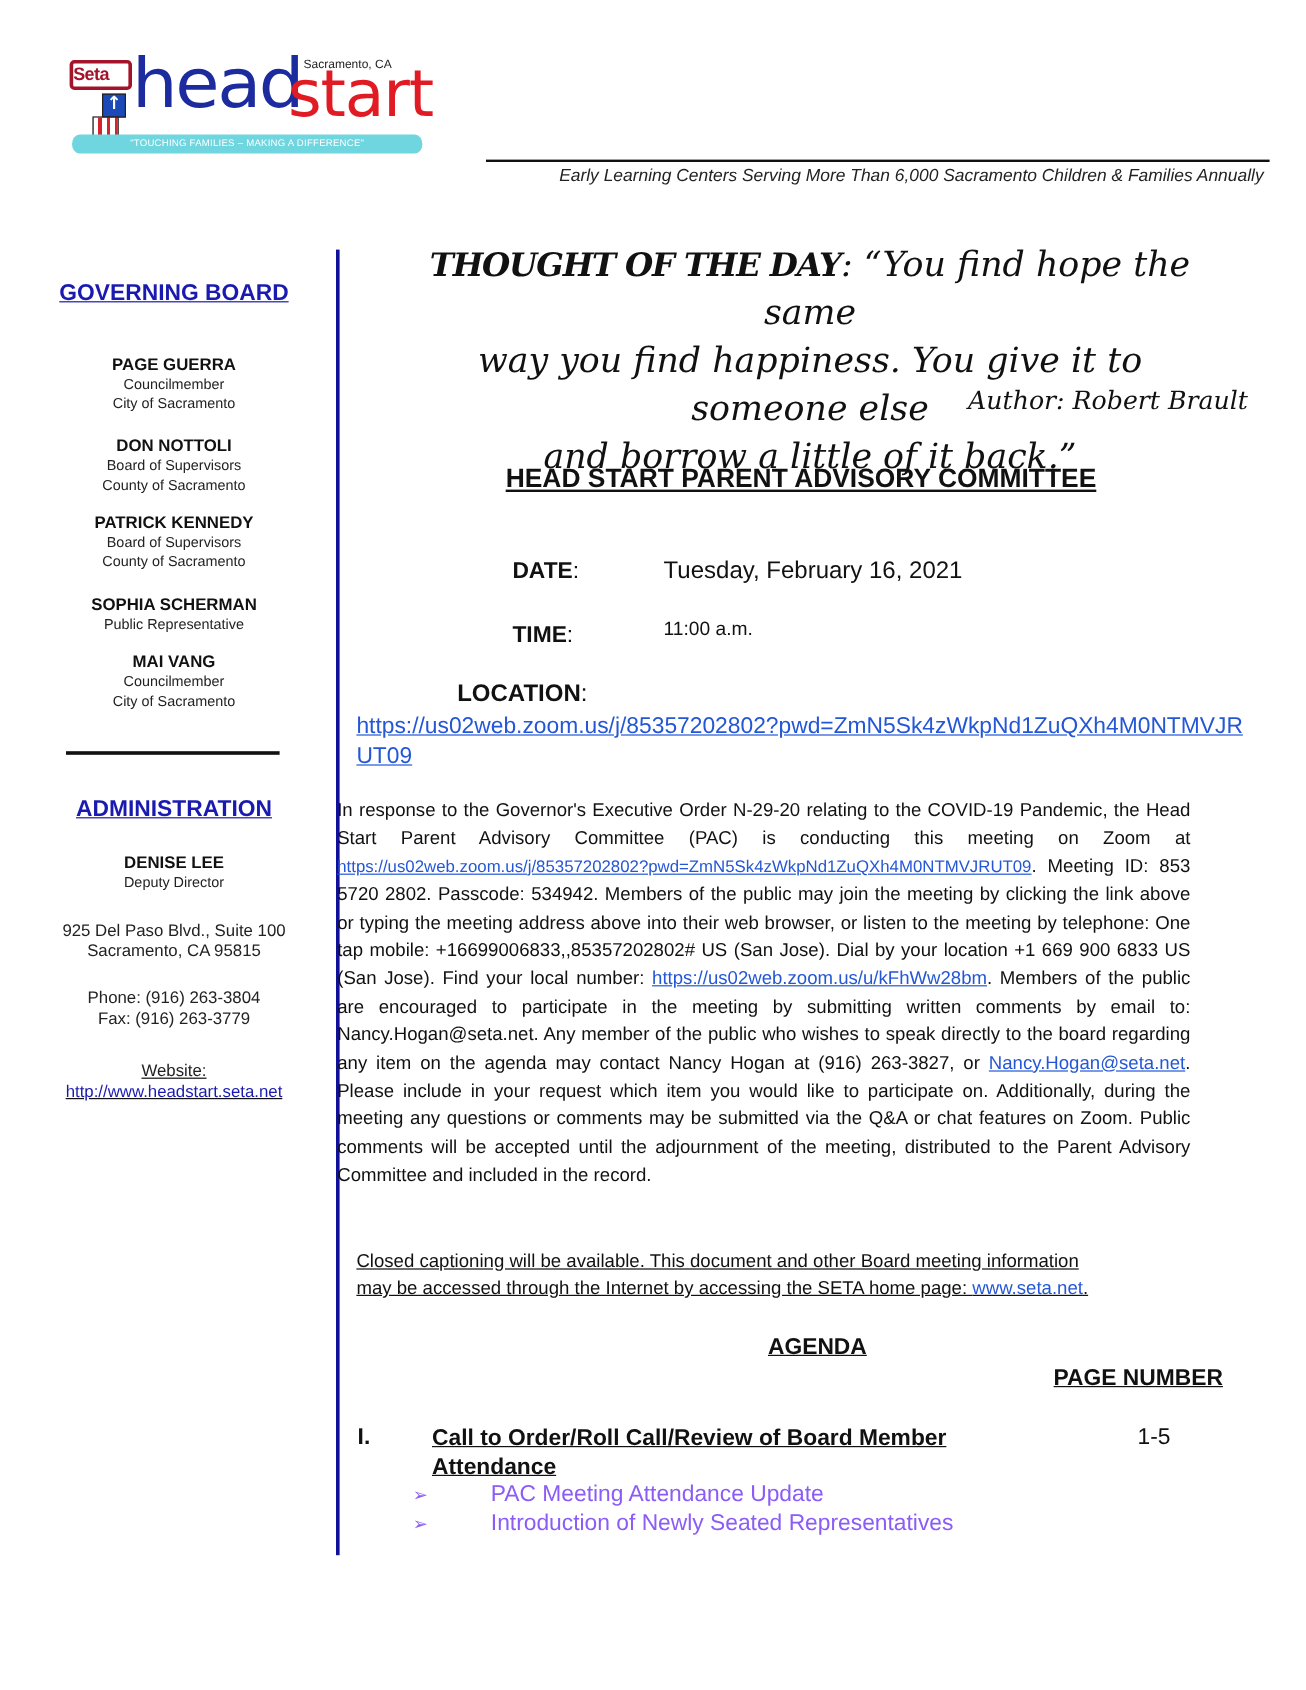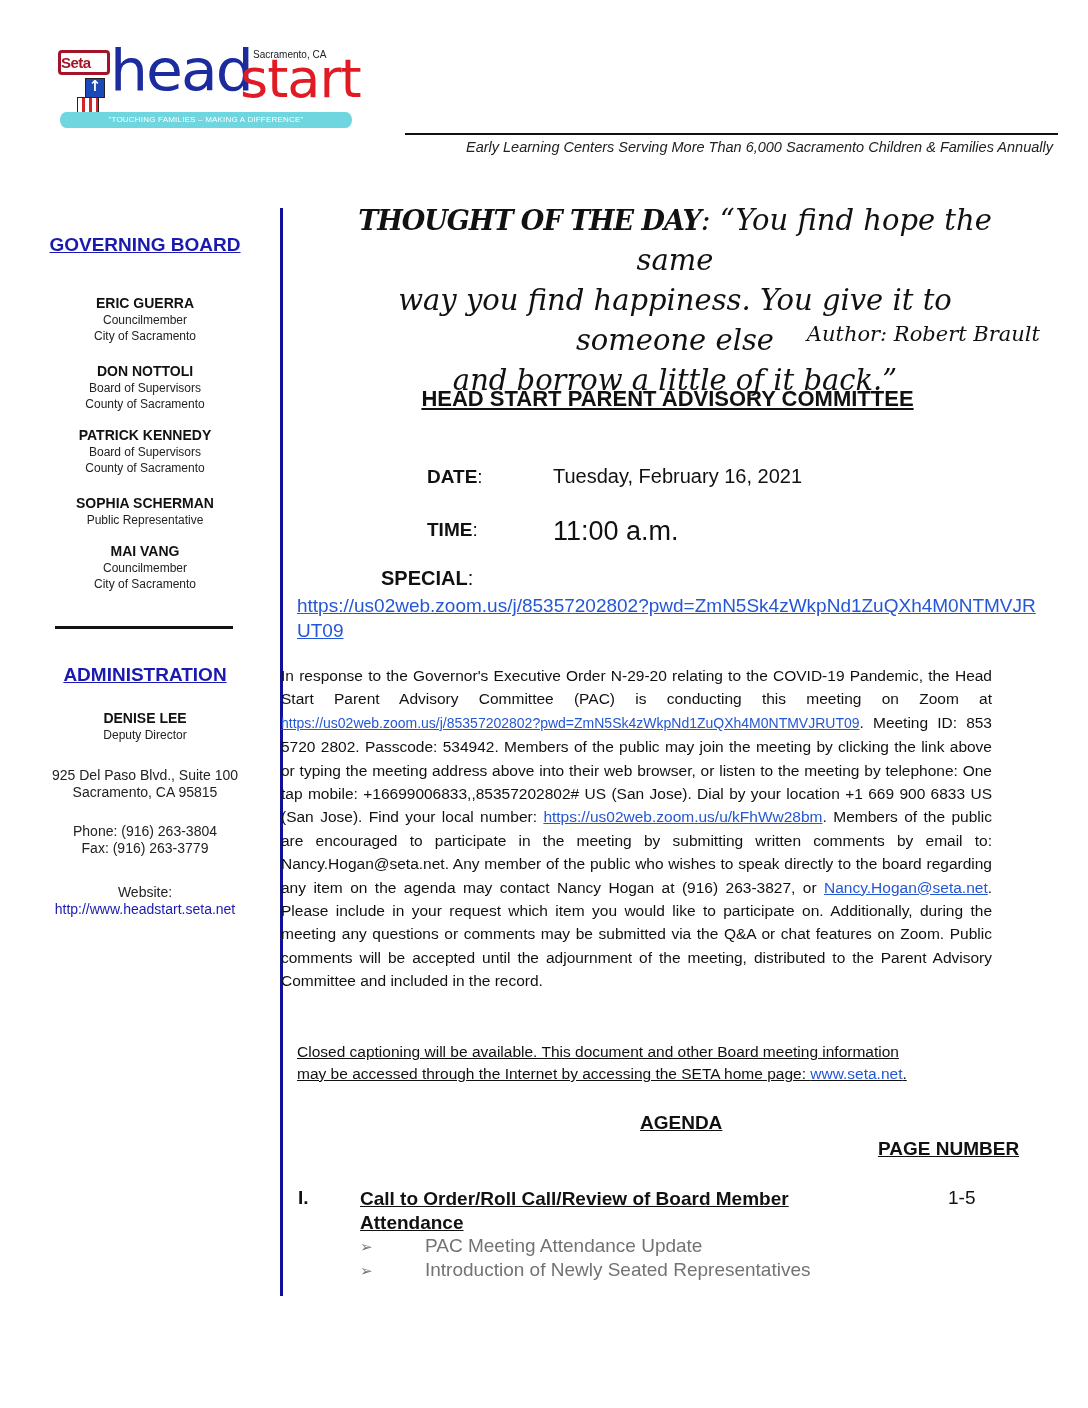"ERIC GUERRA" span.m-name { text: ERIC -> PAGE }
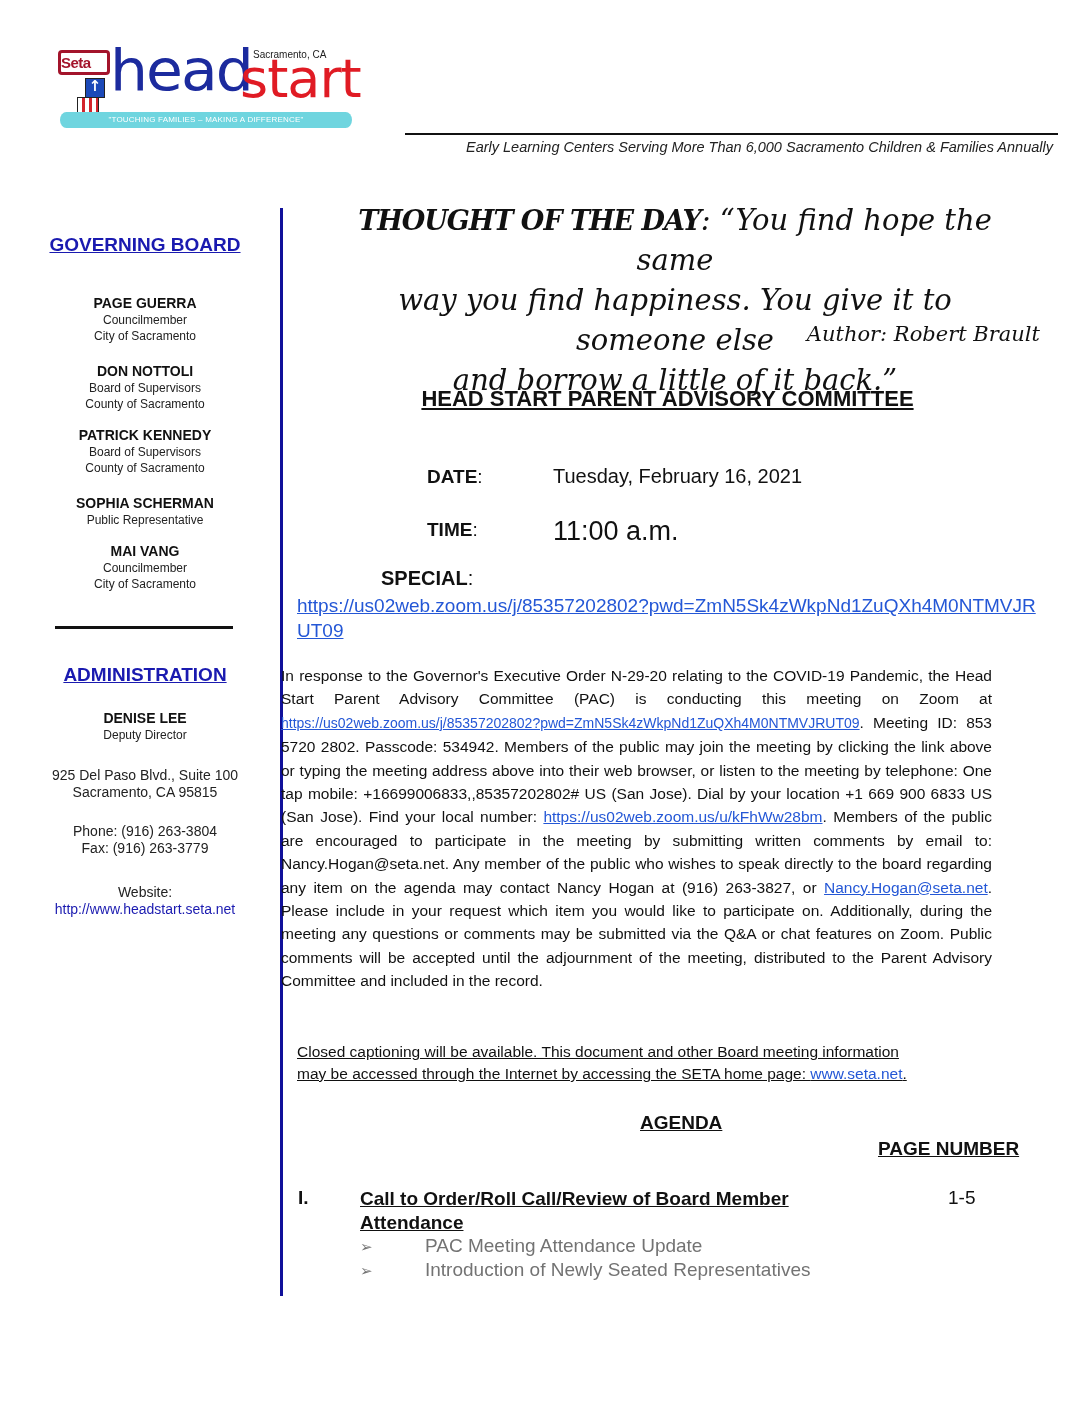"11:00 a.m." div.abs { font-size: 27px -> 16px }
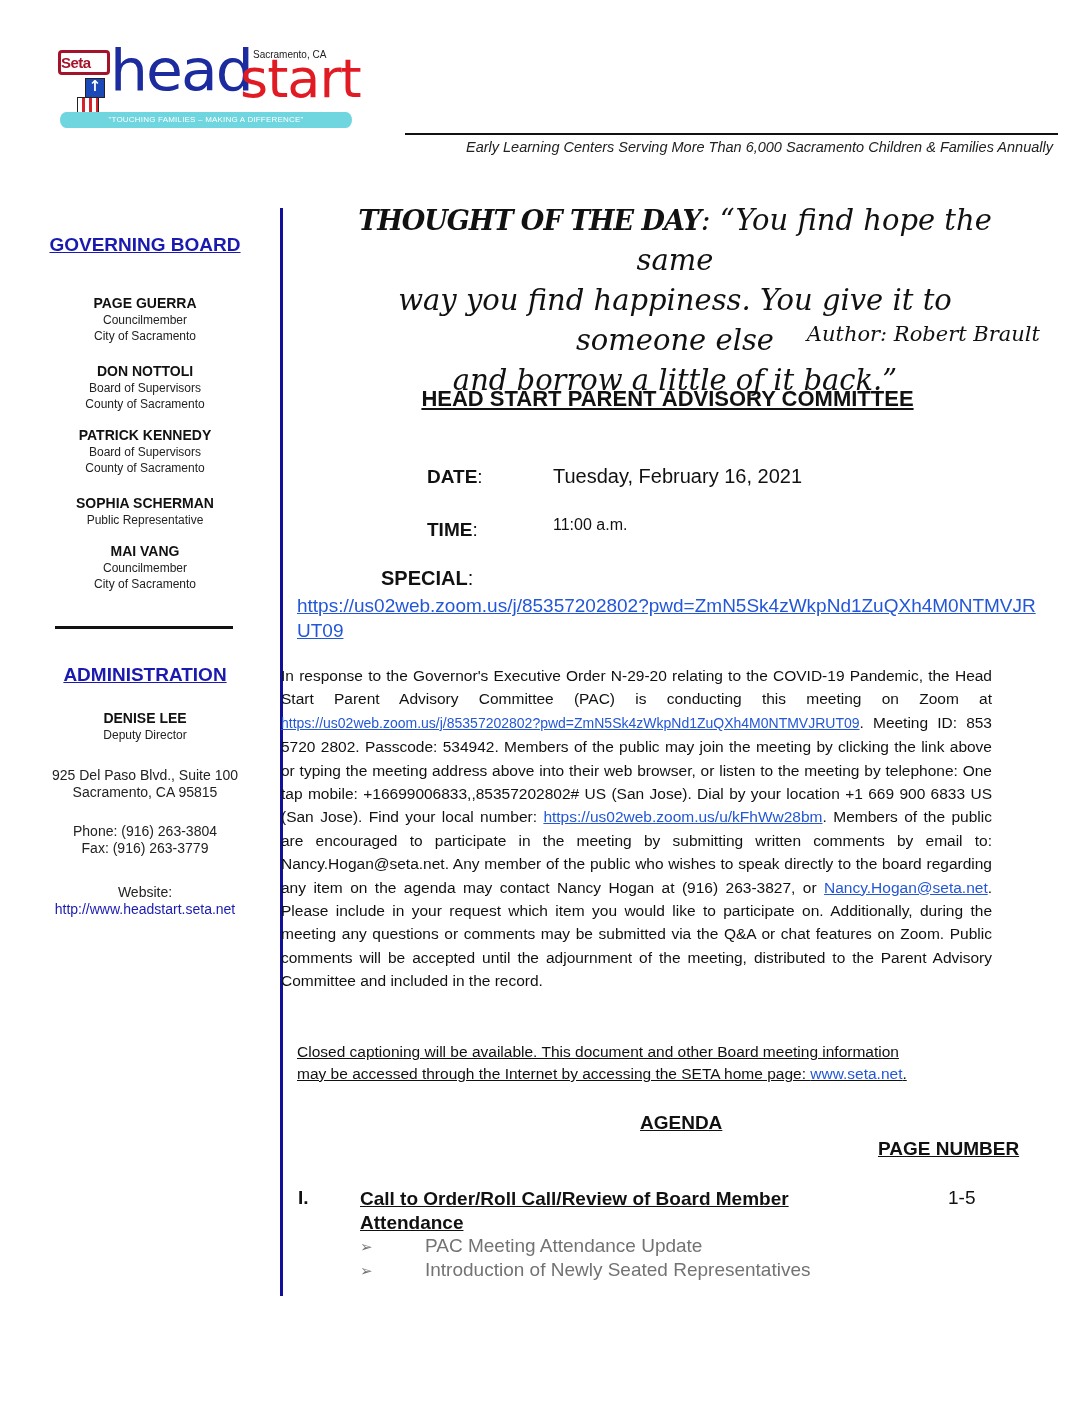"SPECIAL" span.field-label { text: SPECIAL -> LOCATION }
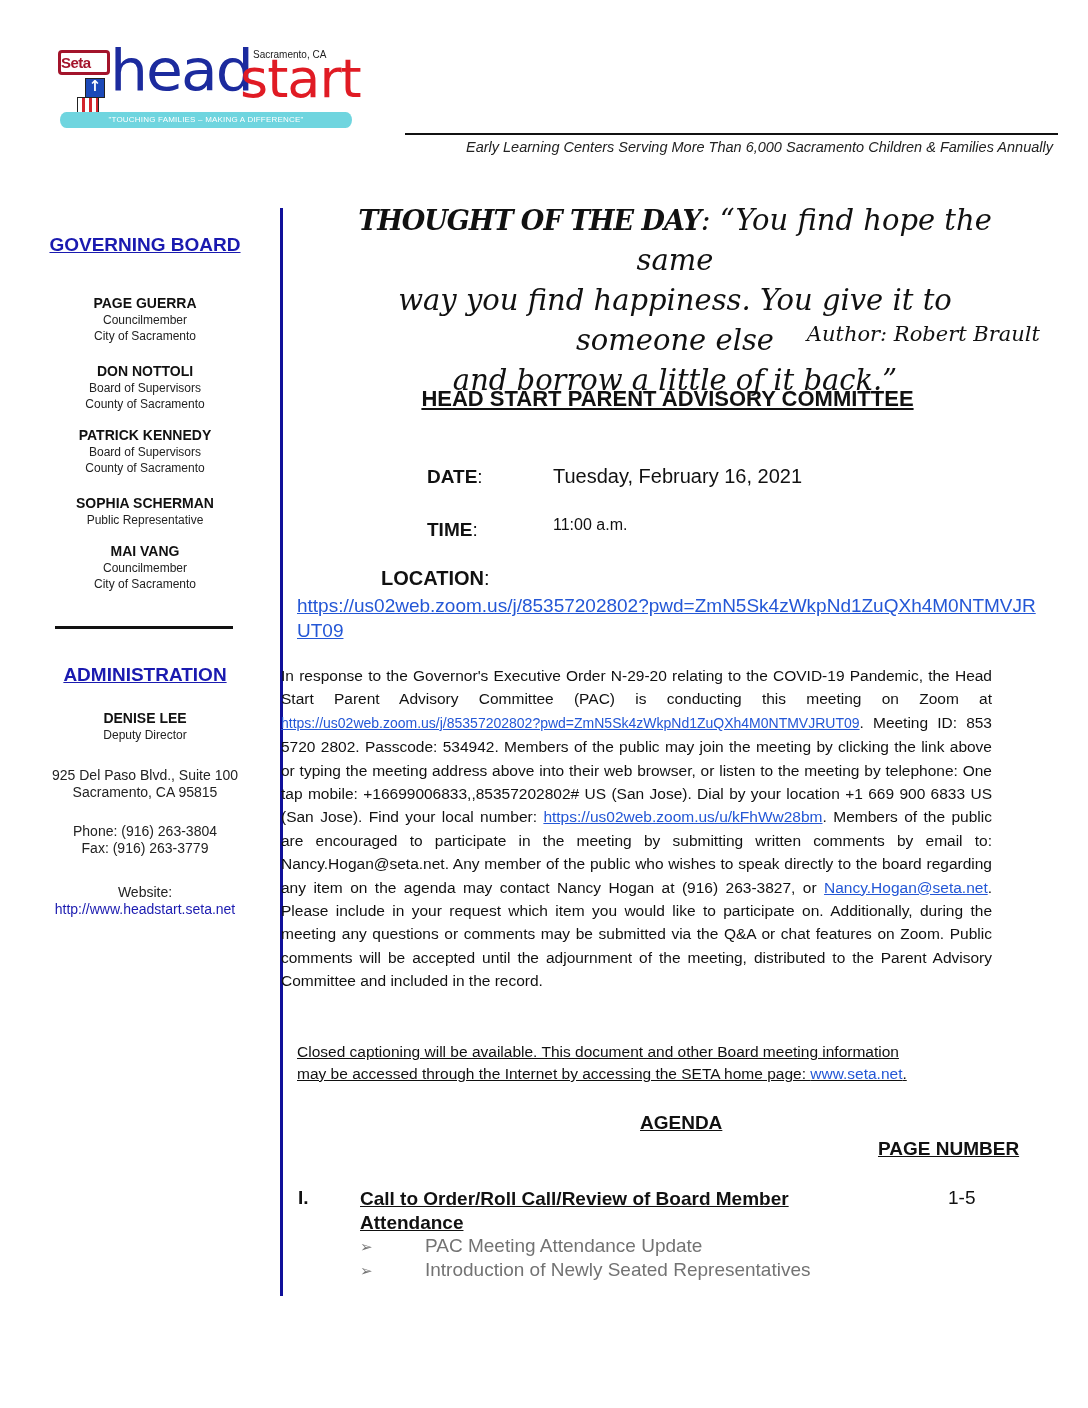"Website:" div { text-decoration: none -> underline }
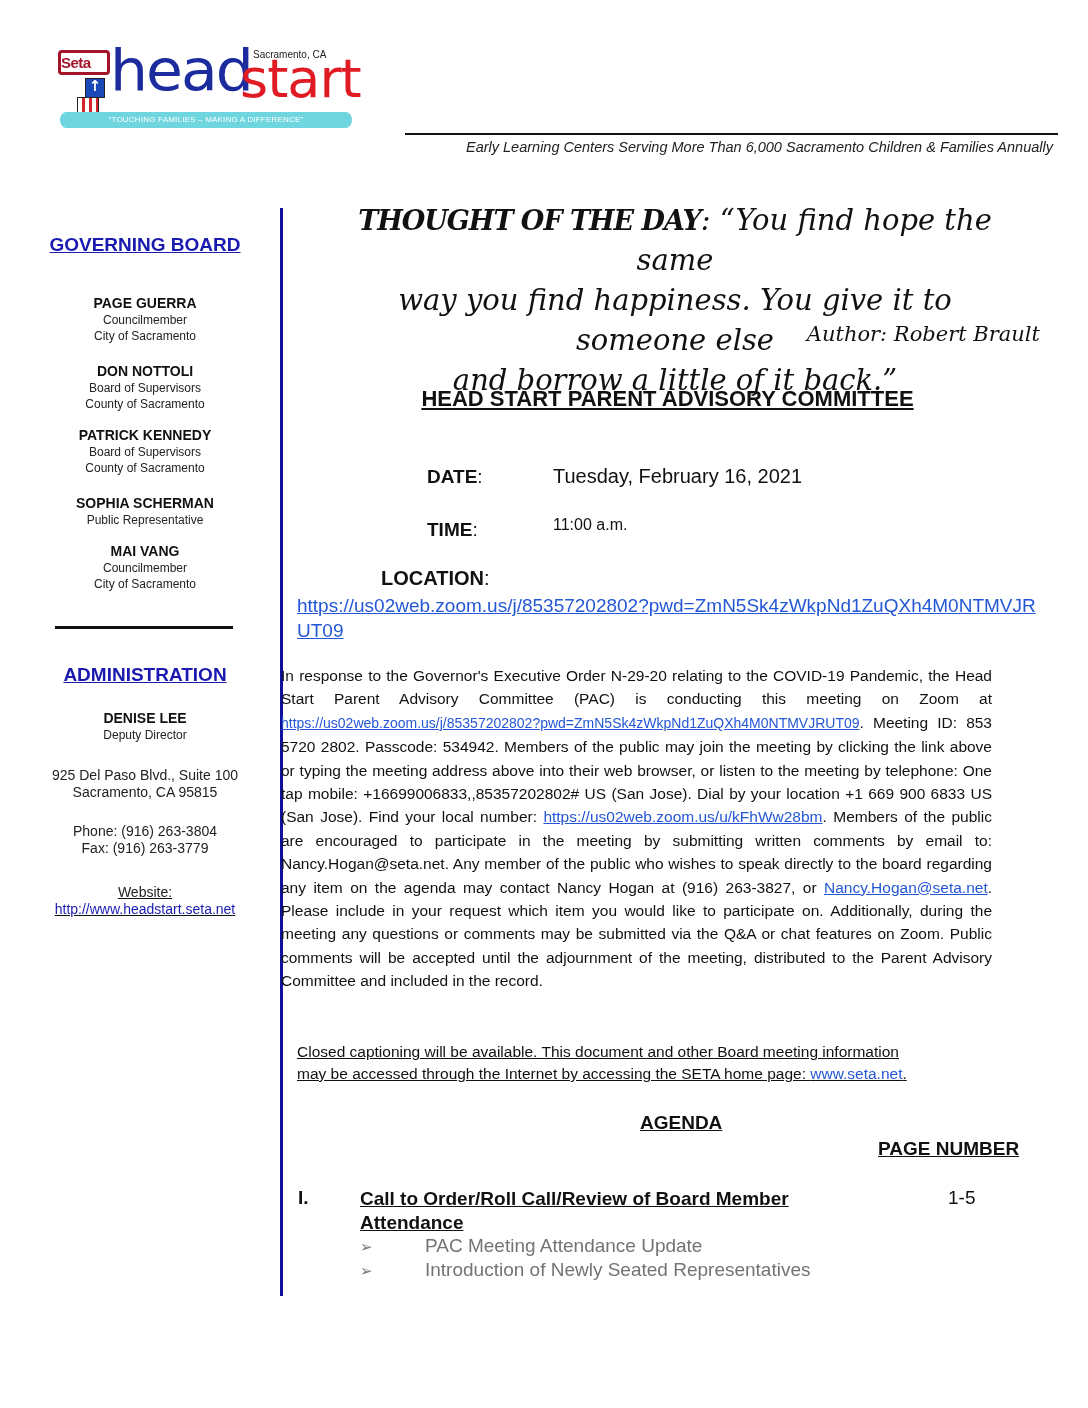"➢ PAC Meeting Attendance Update" .sub-item { color: #737373 -> #8b5cf6; left: 360px -> 344px }
